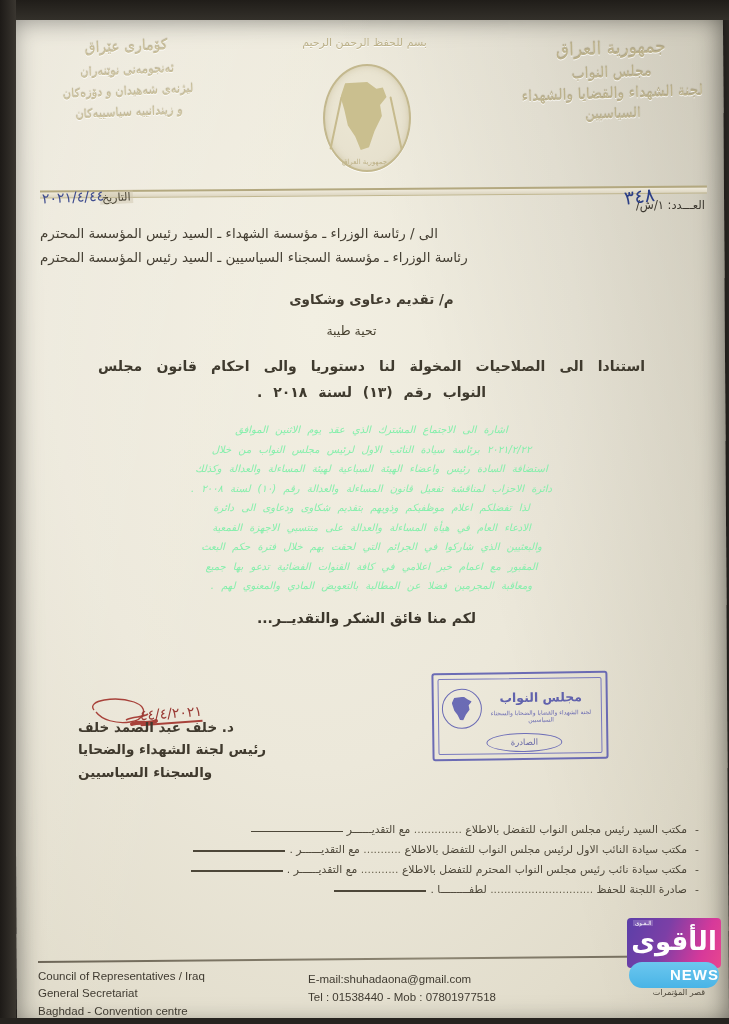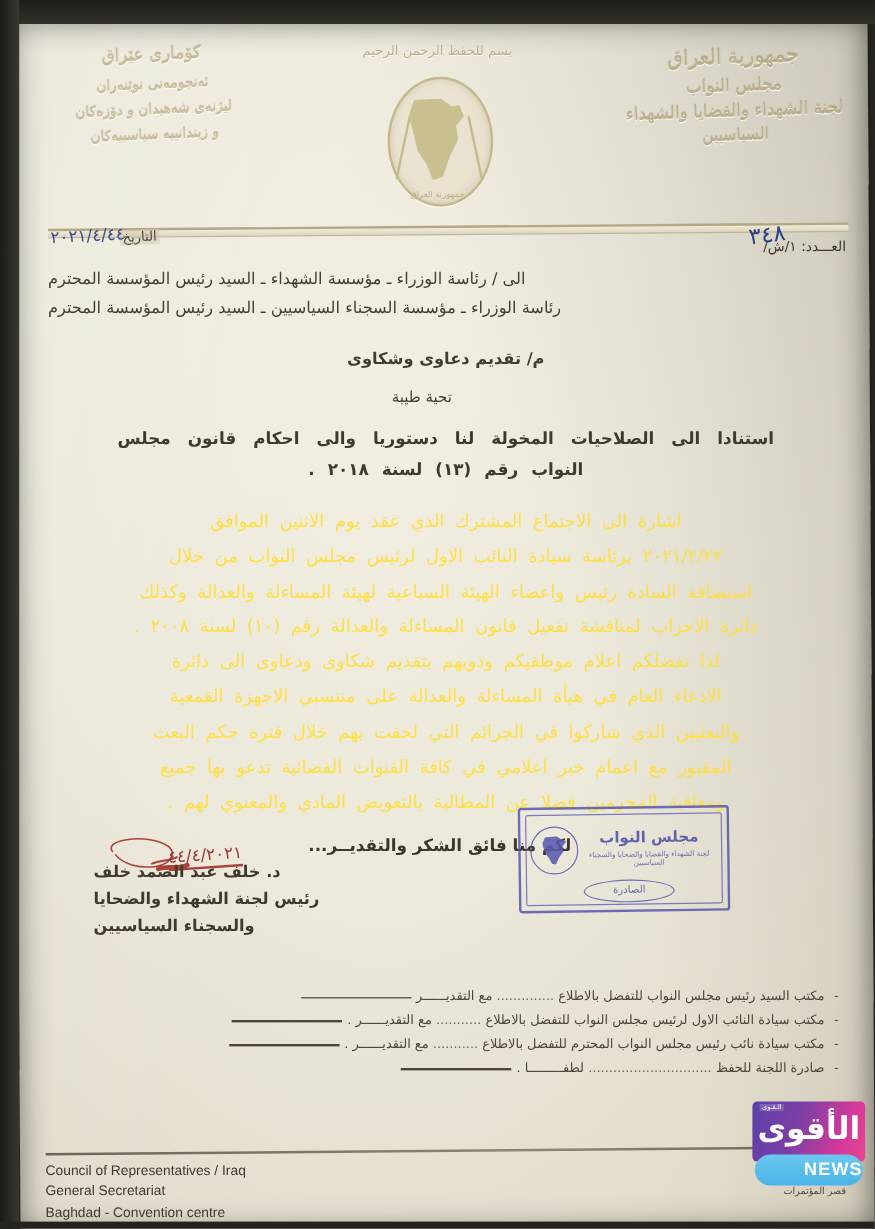"اشارة الى الاجتماع المشترك الذي" .para { color: #fde047 -> #86efac; font-size: 15px -> 10px; font-style: none -> italic }
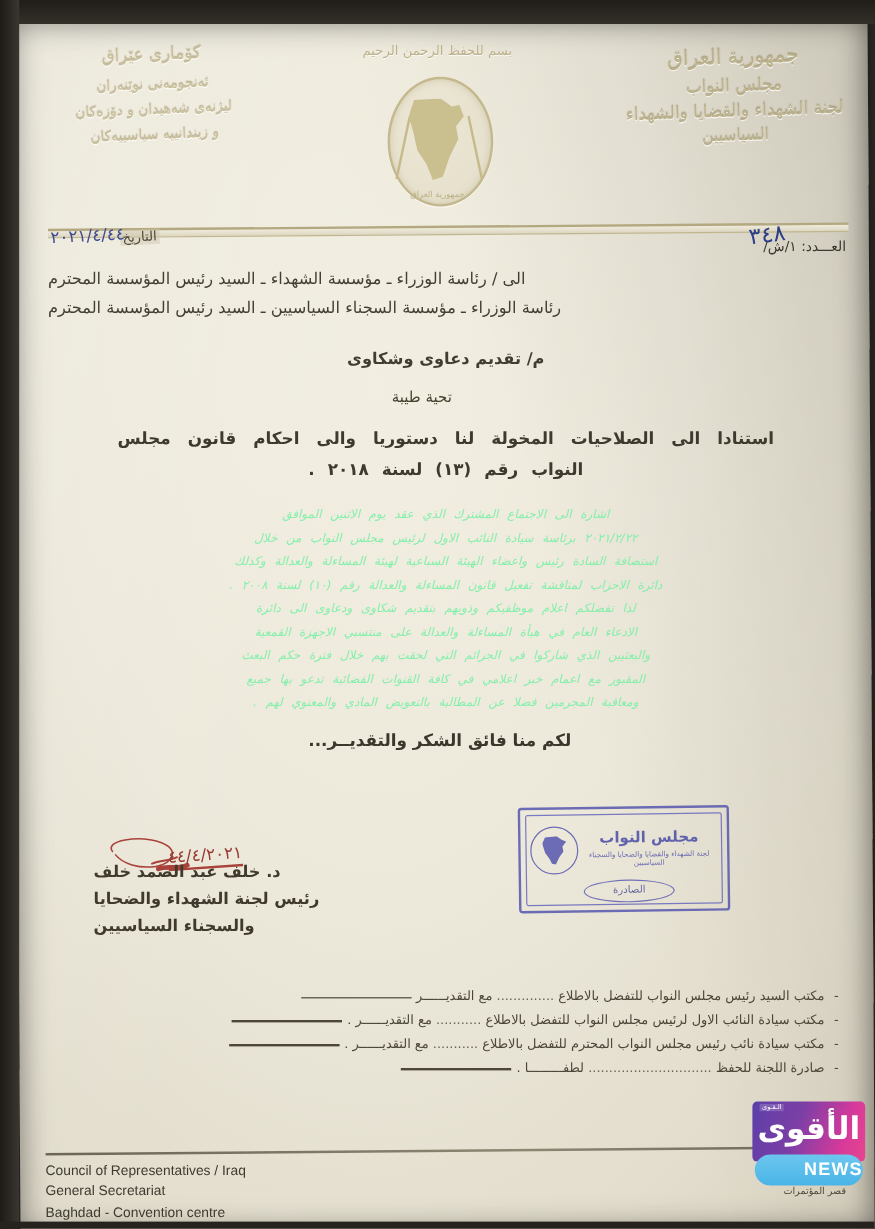"E-mail:shuhadaona@gmail.com" div { html: none -> <div> <div>E-mail:shuhadaona@gmail.com</div> <div>Tel : 01538440 - Mob : 07801977518</div> </div> }
